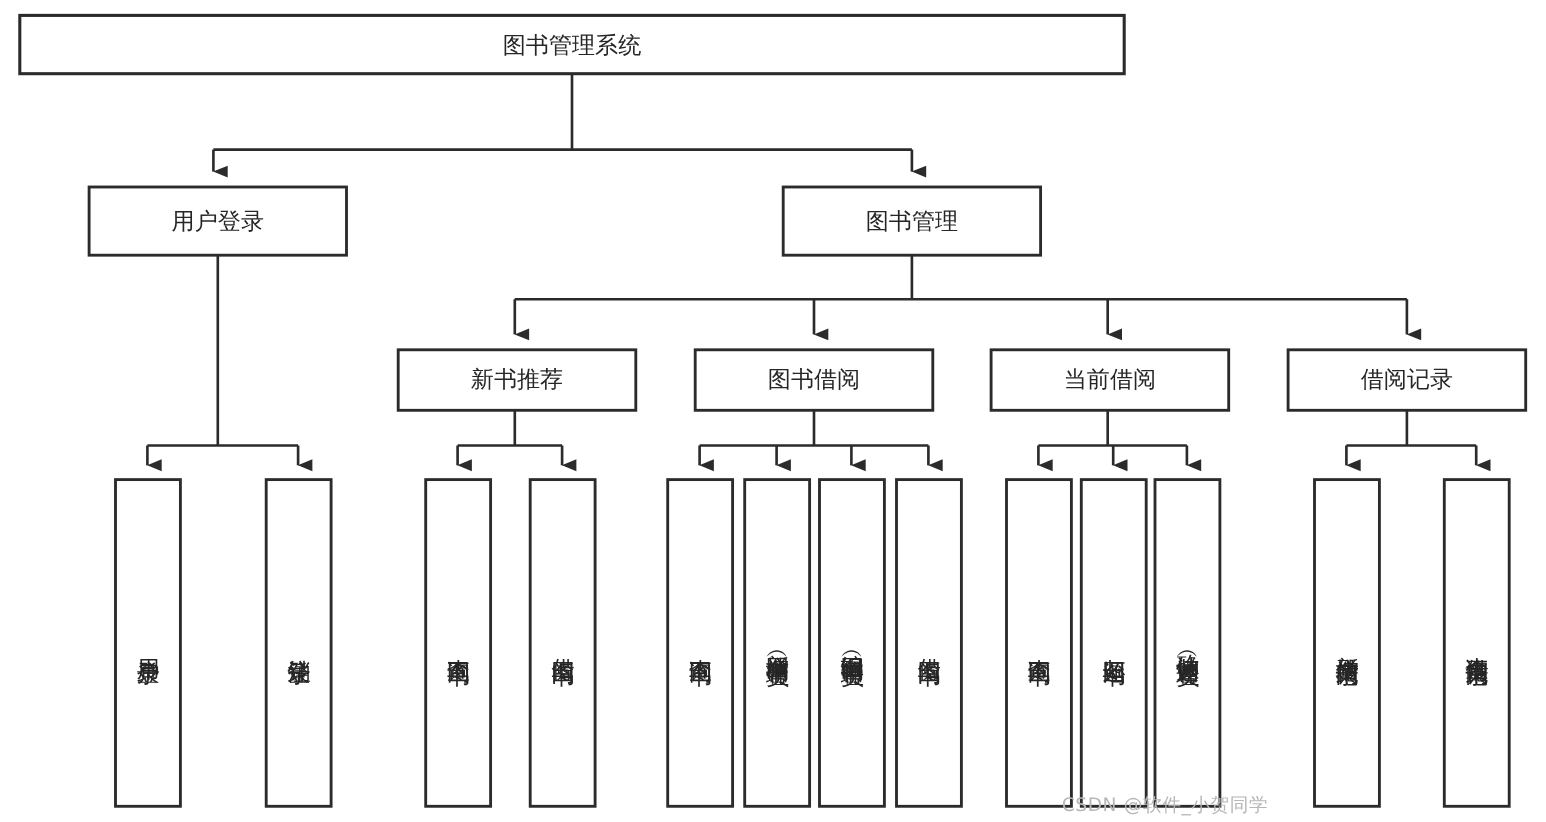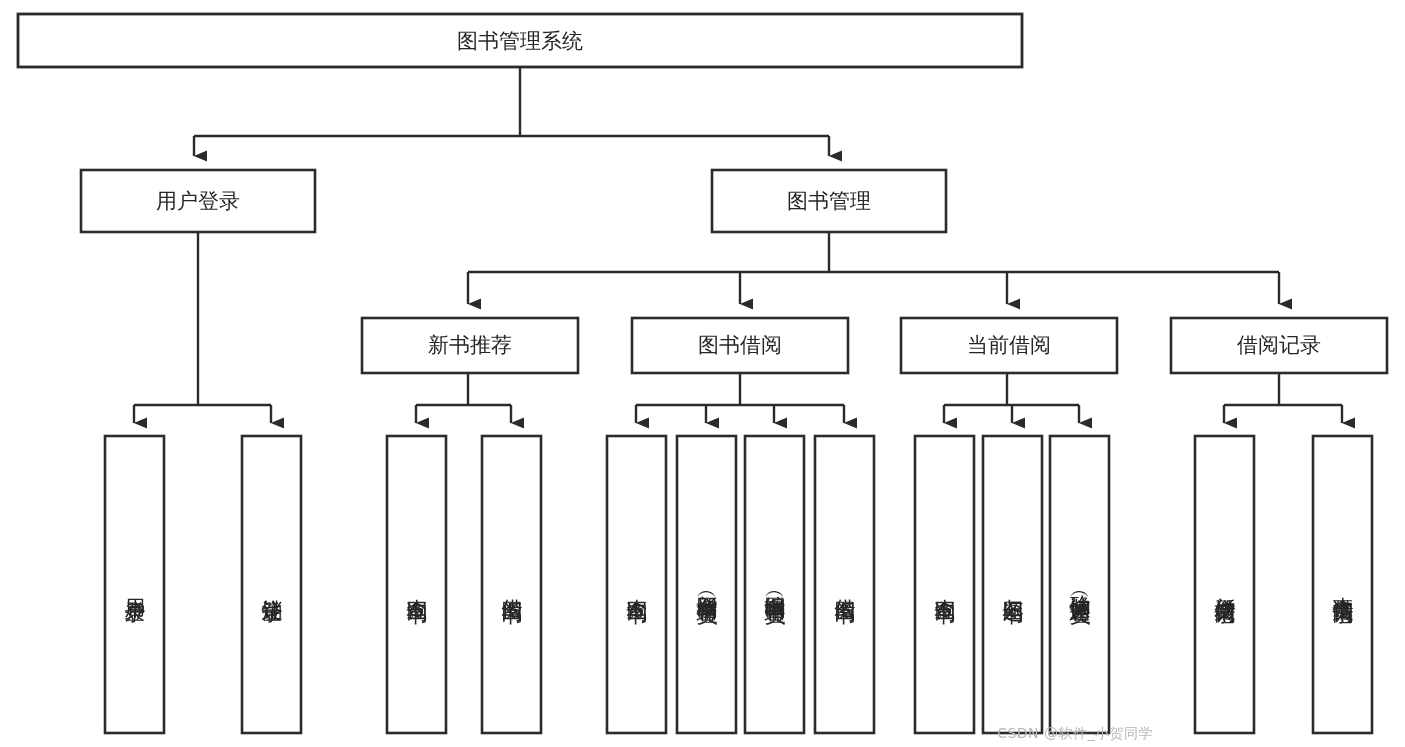"CSDN @软件_小贺同学" #watermark { font-size: 14px -> 17px }
